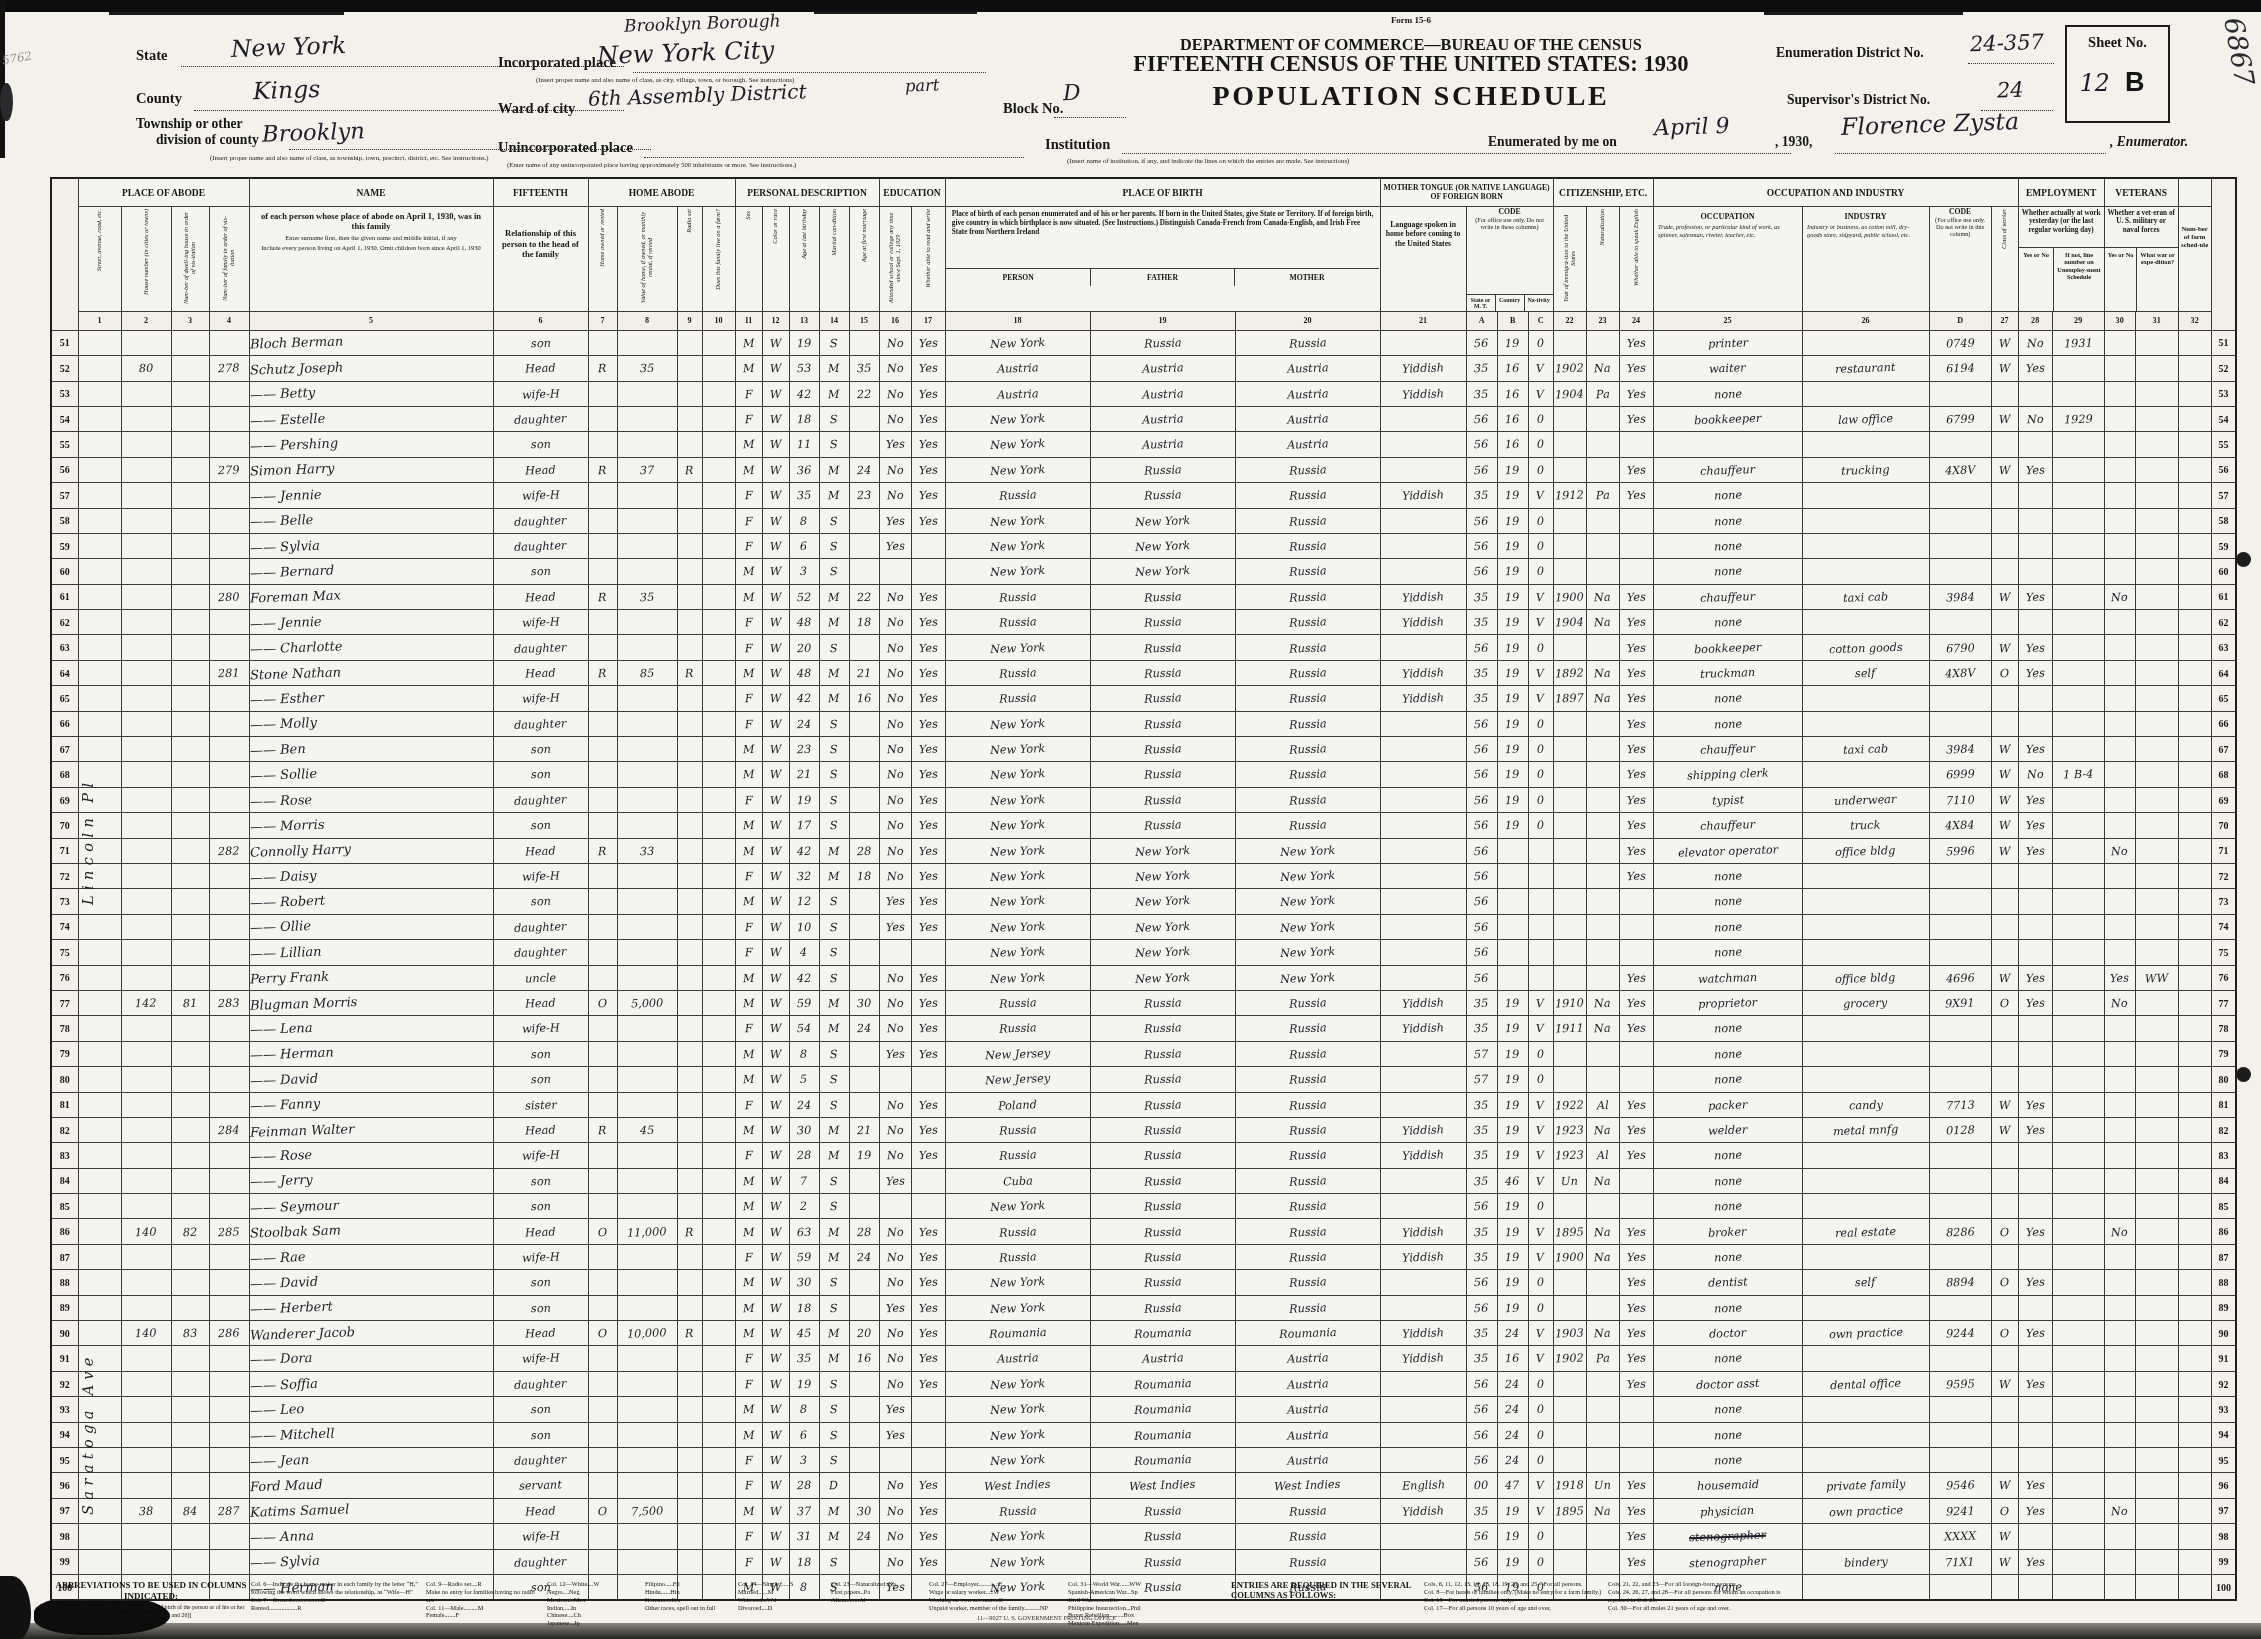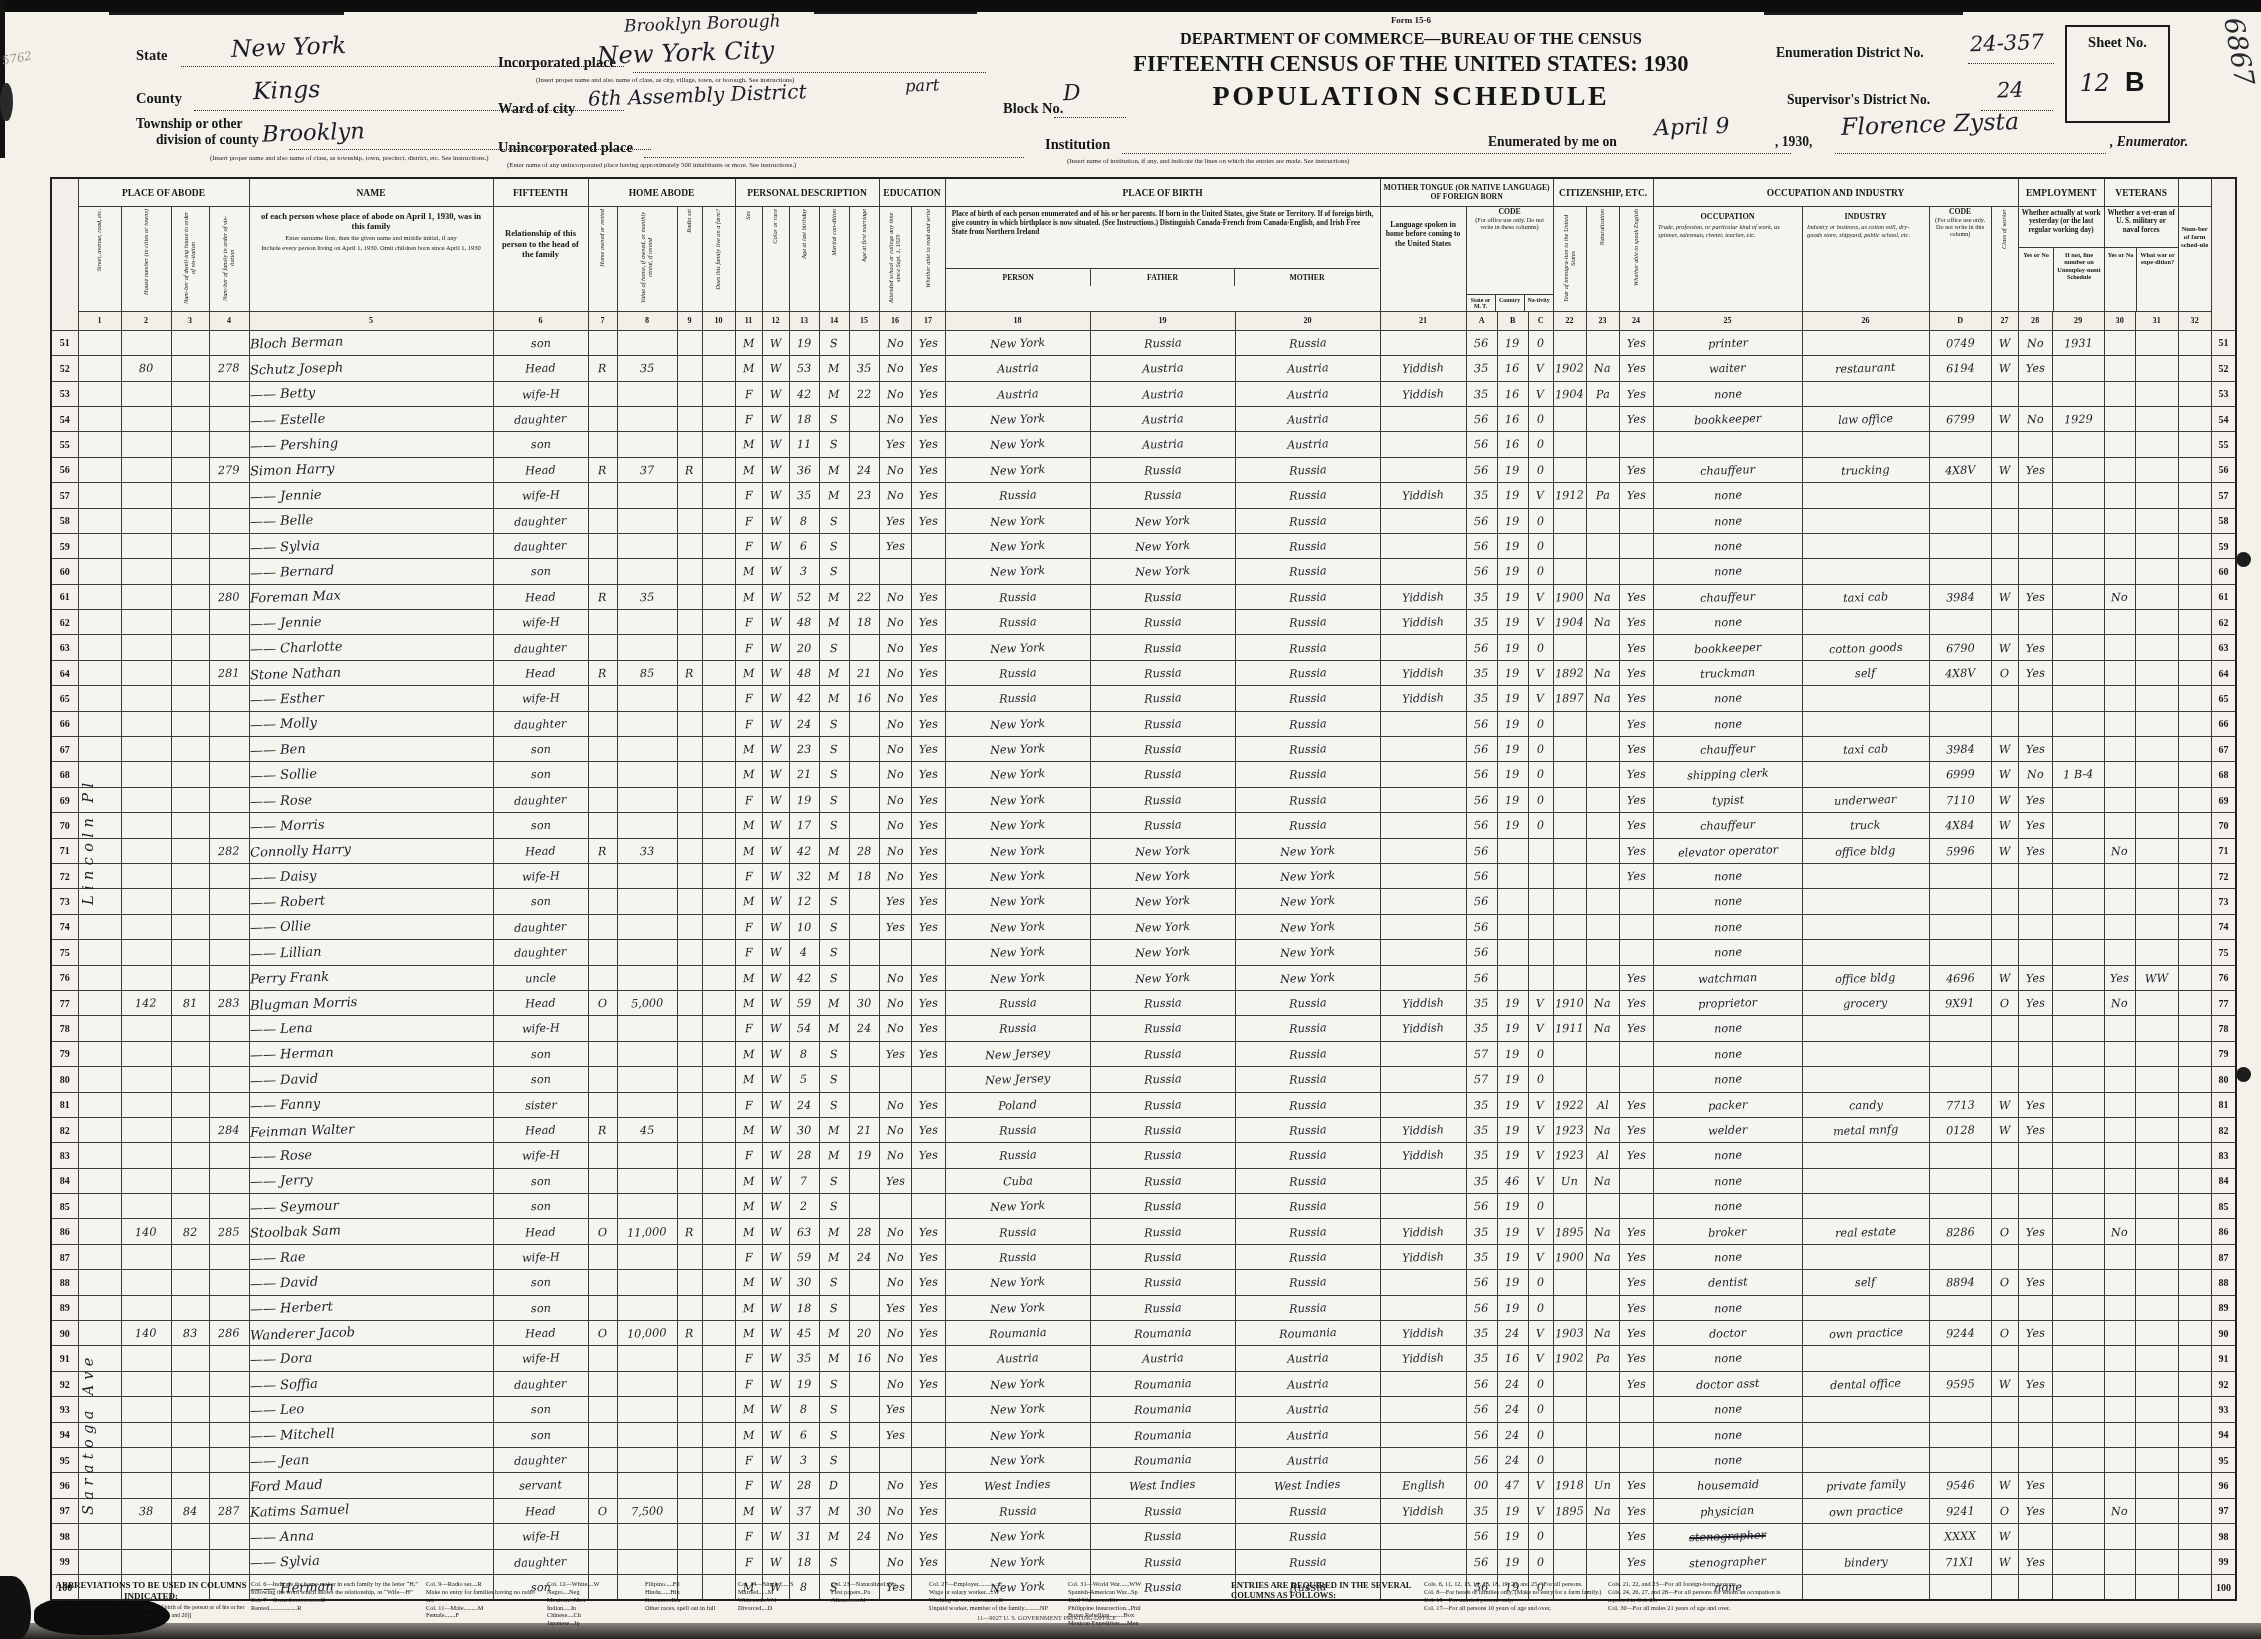"DEPARTMENT OF COMMERCE—BUREAU OF THE" div.ct { top: 29px -> 35px }
